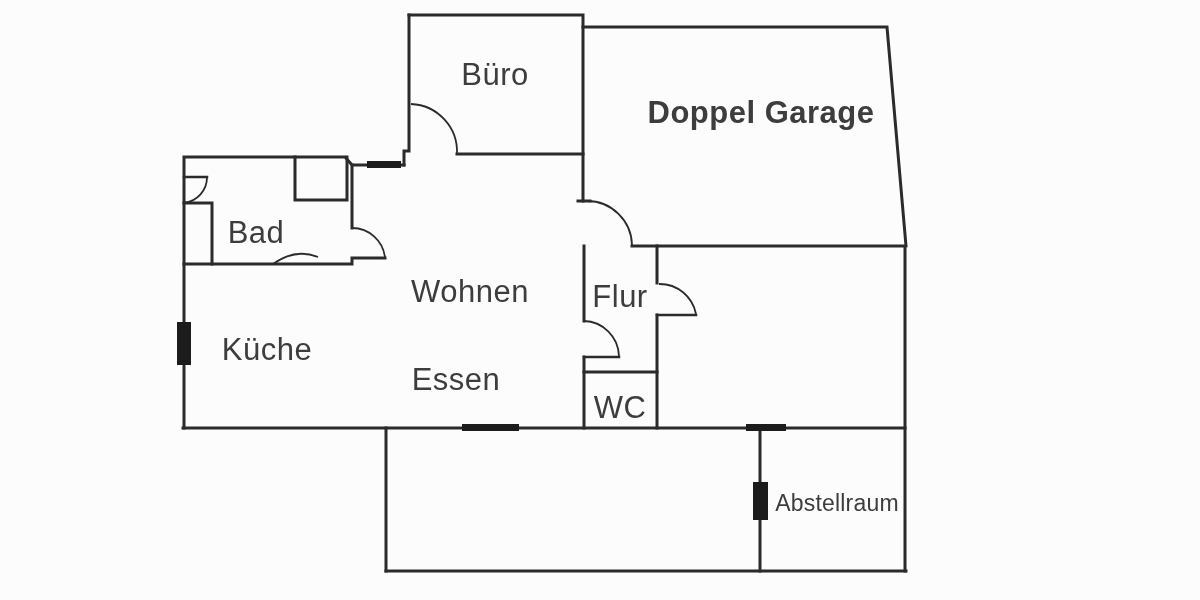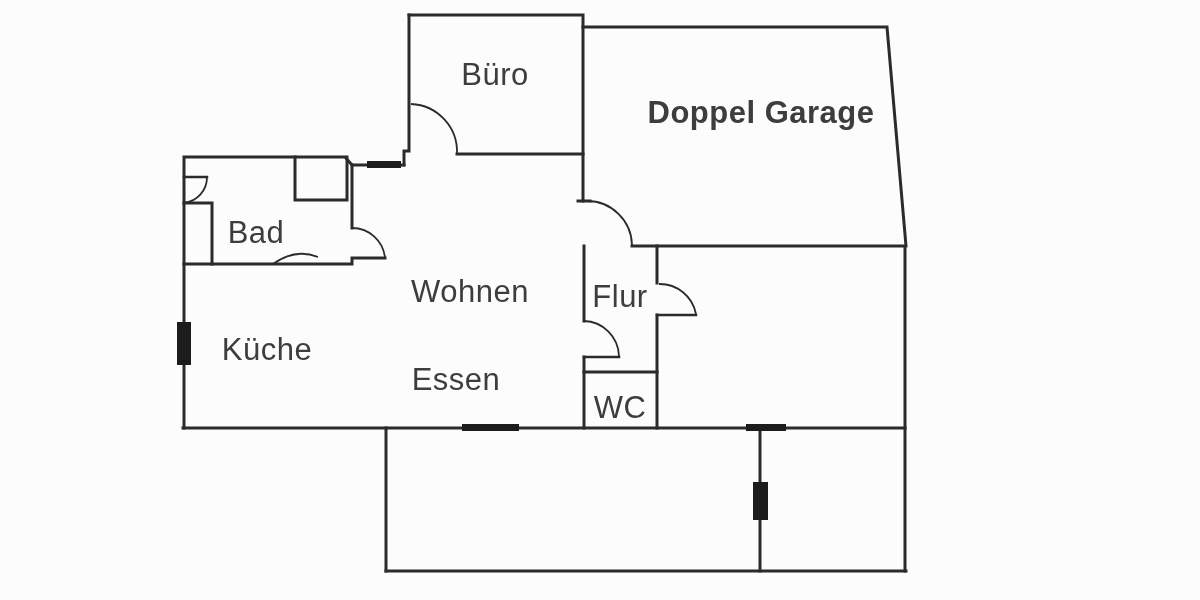"Abstellraum" div.room-label { html: none -> <div>Abstellraum</div> }
